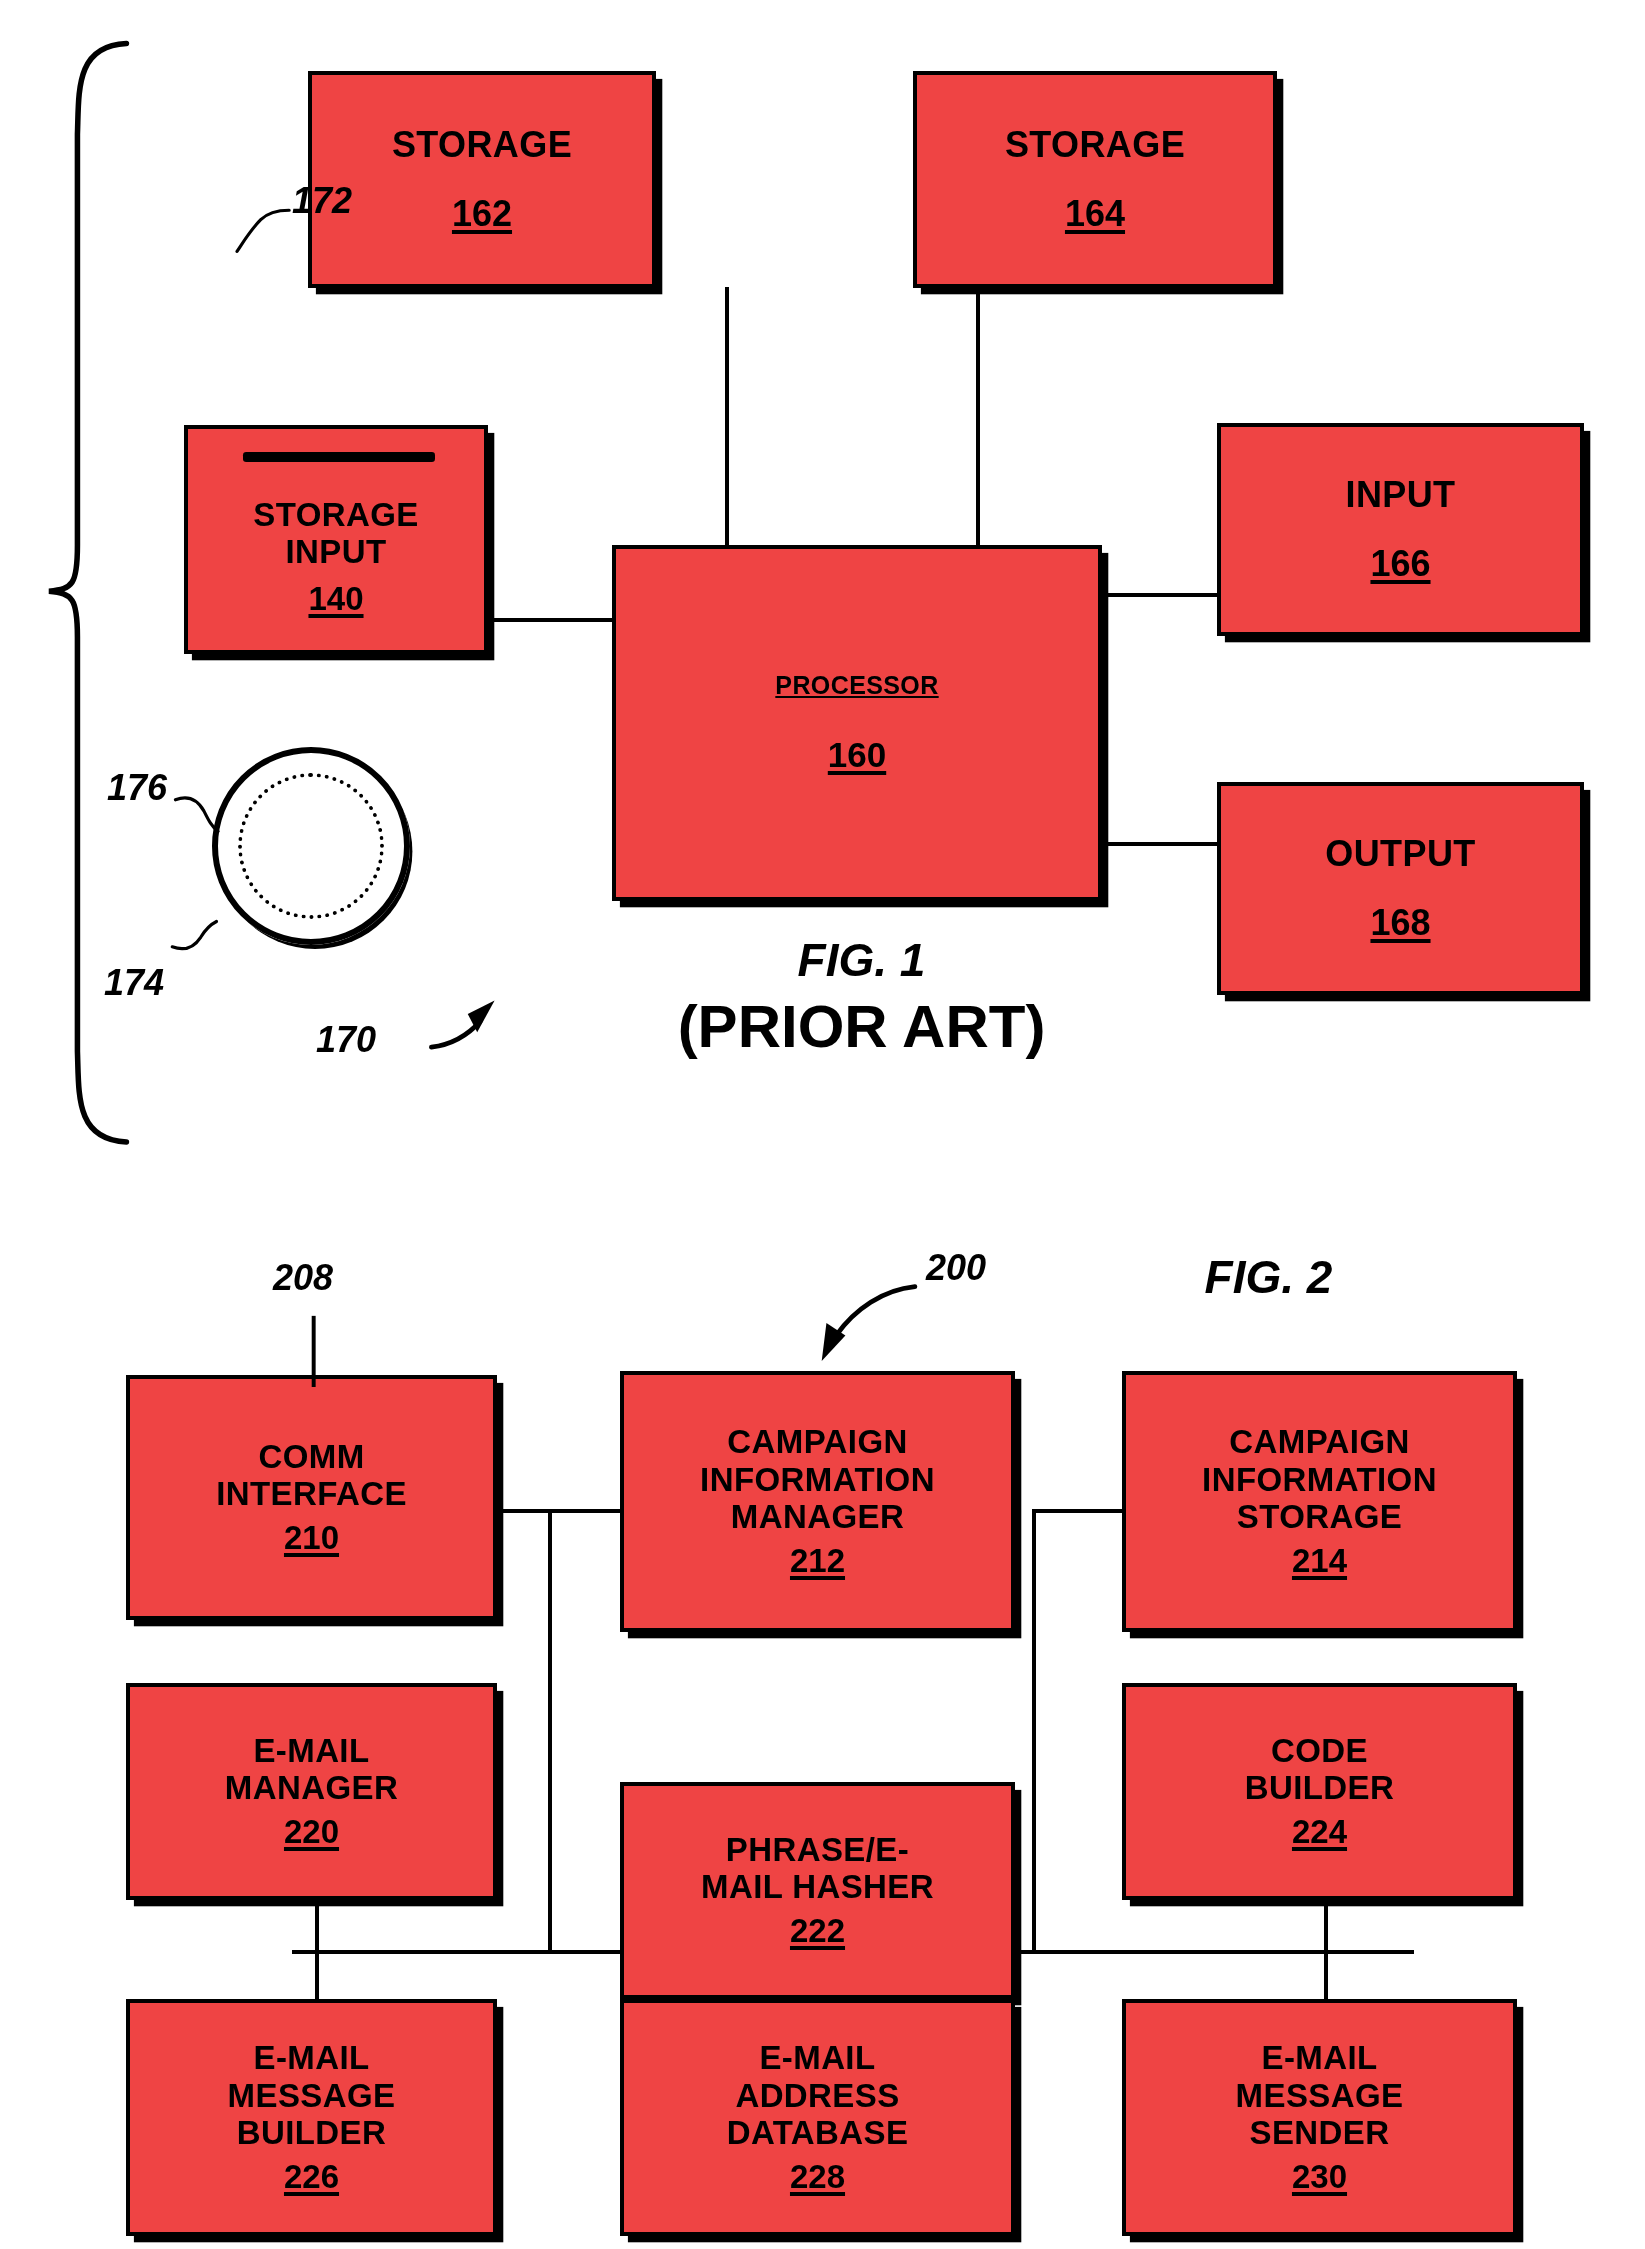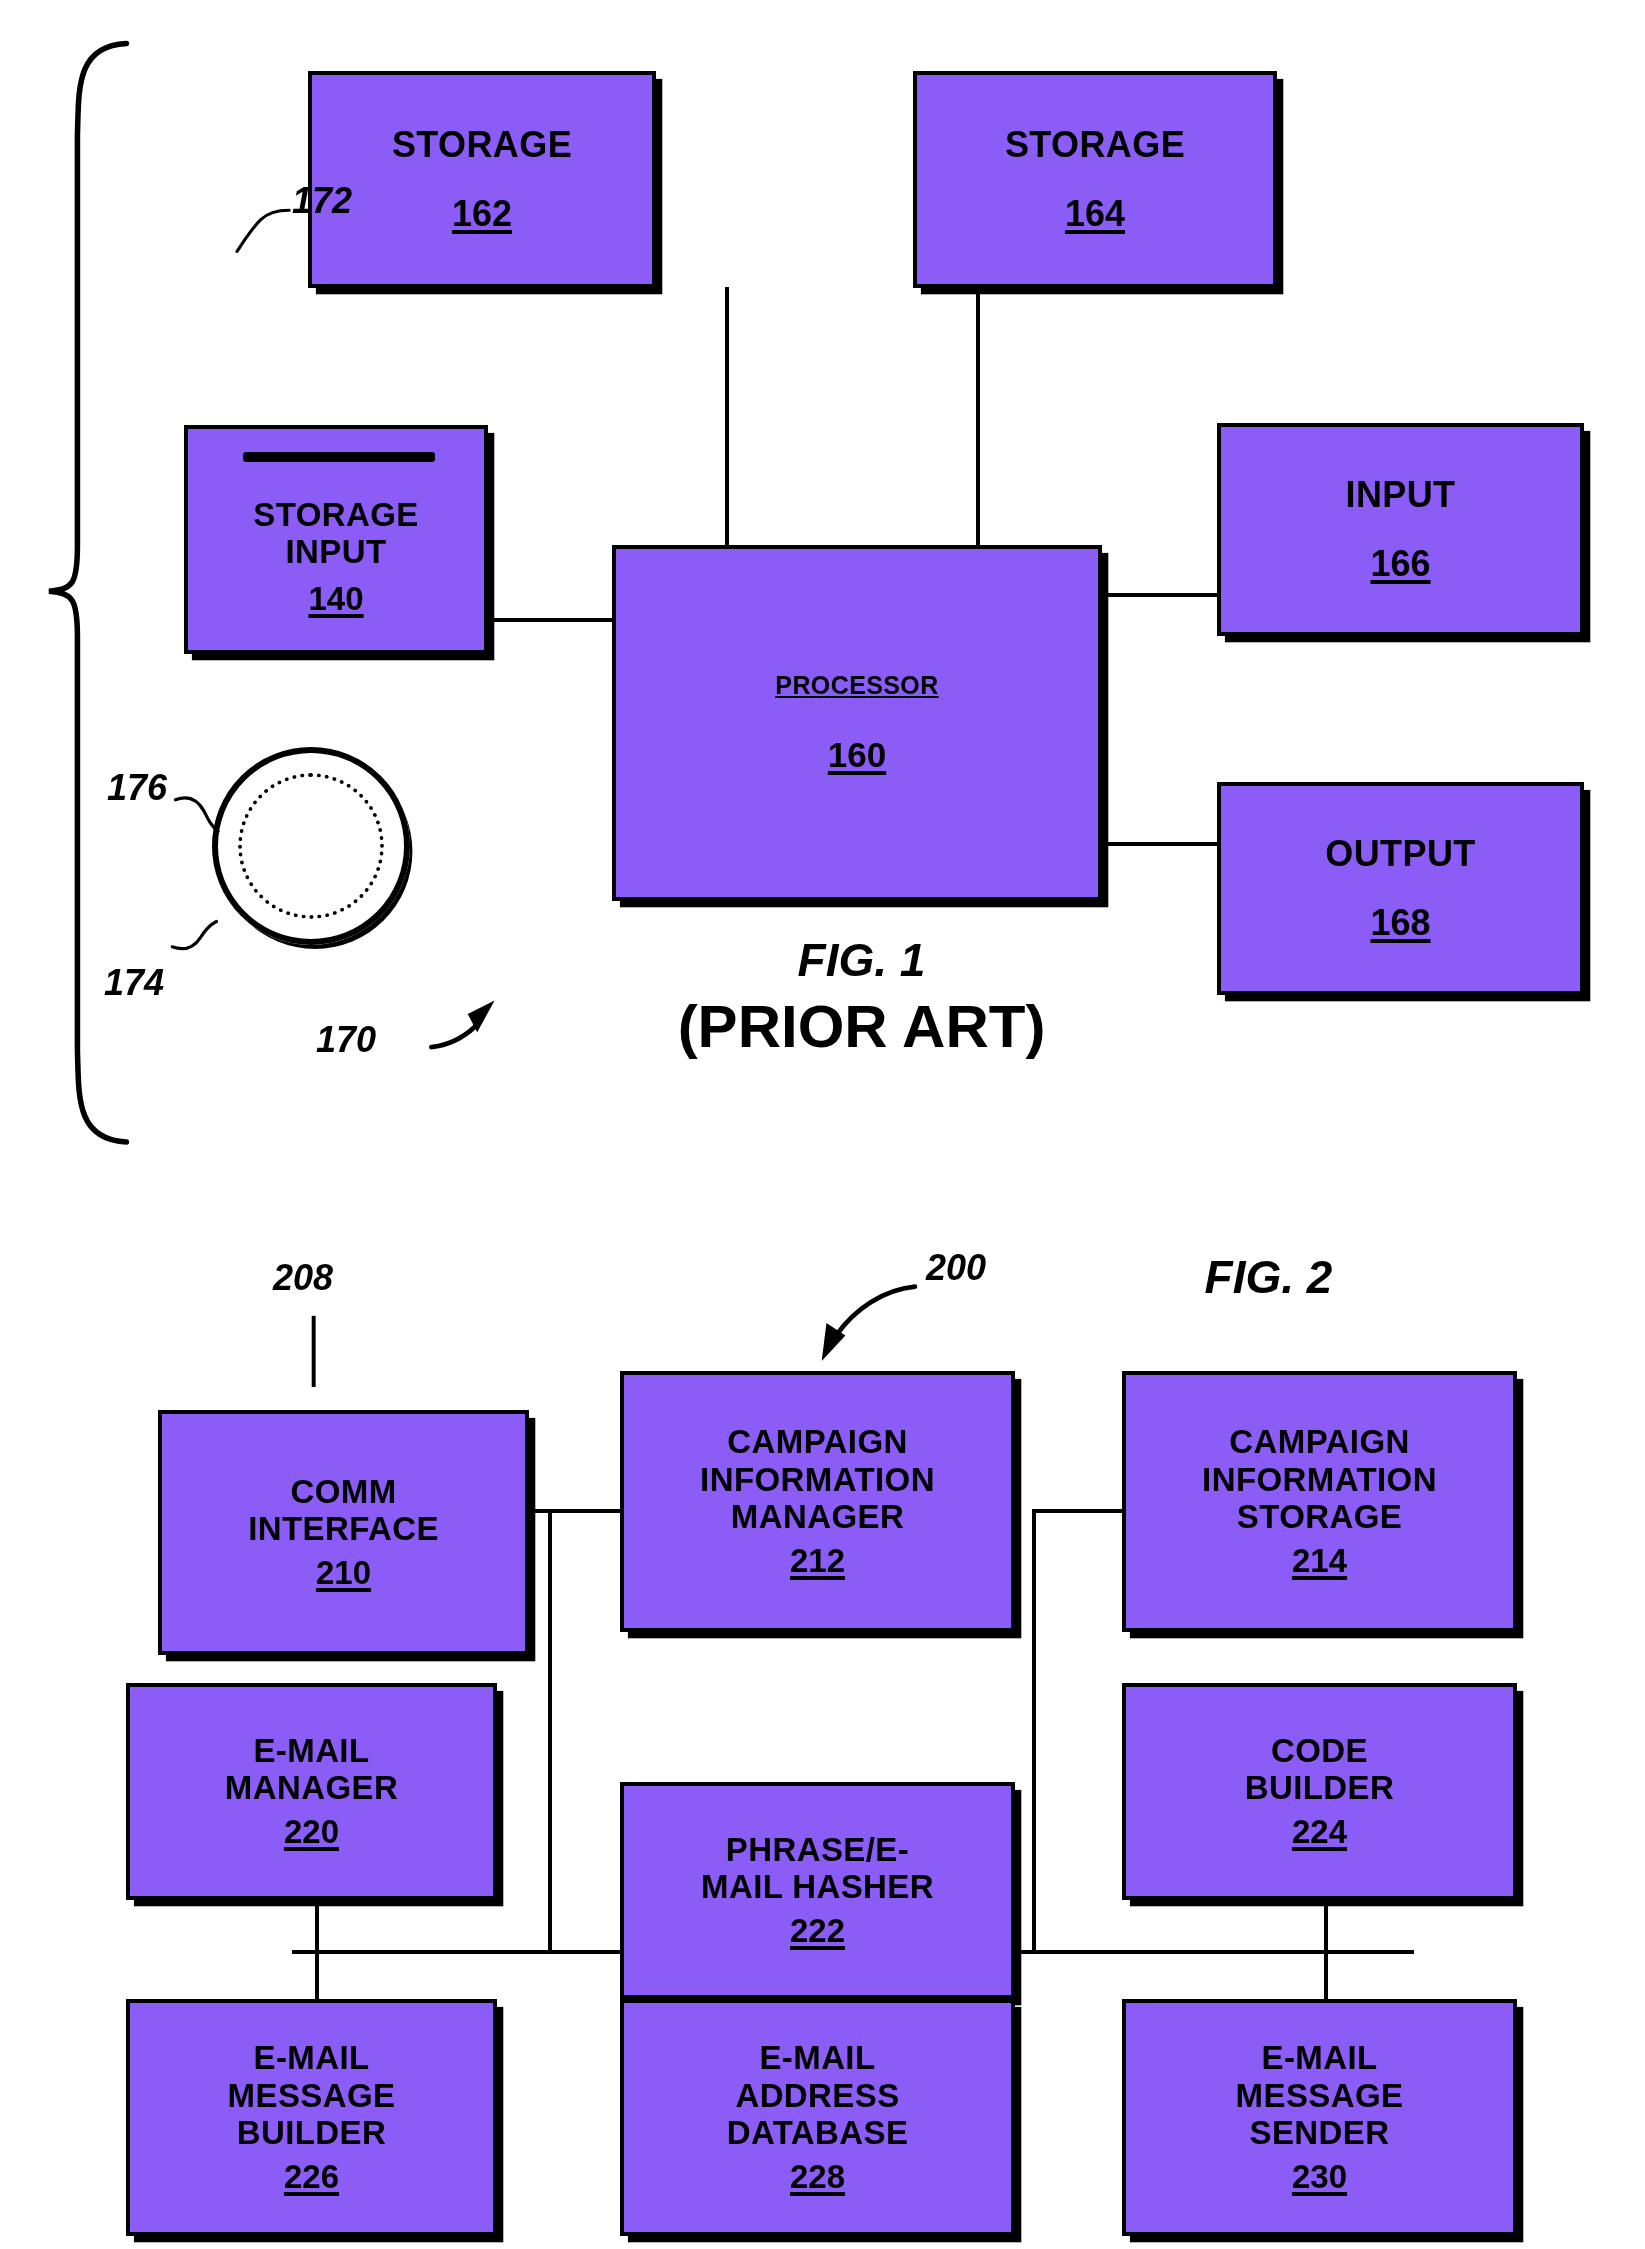"STORAGE" .pbox { background: #8b5cf6 -> #ef4444 }
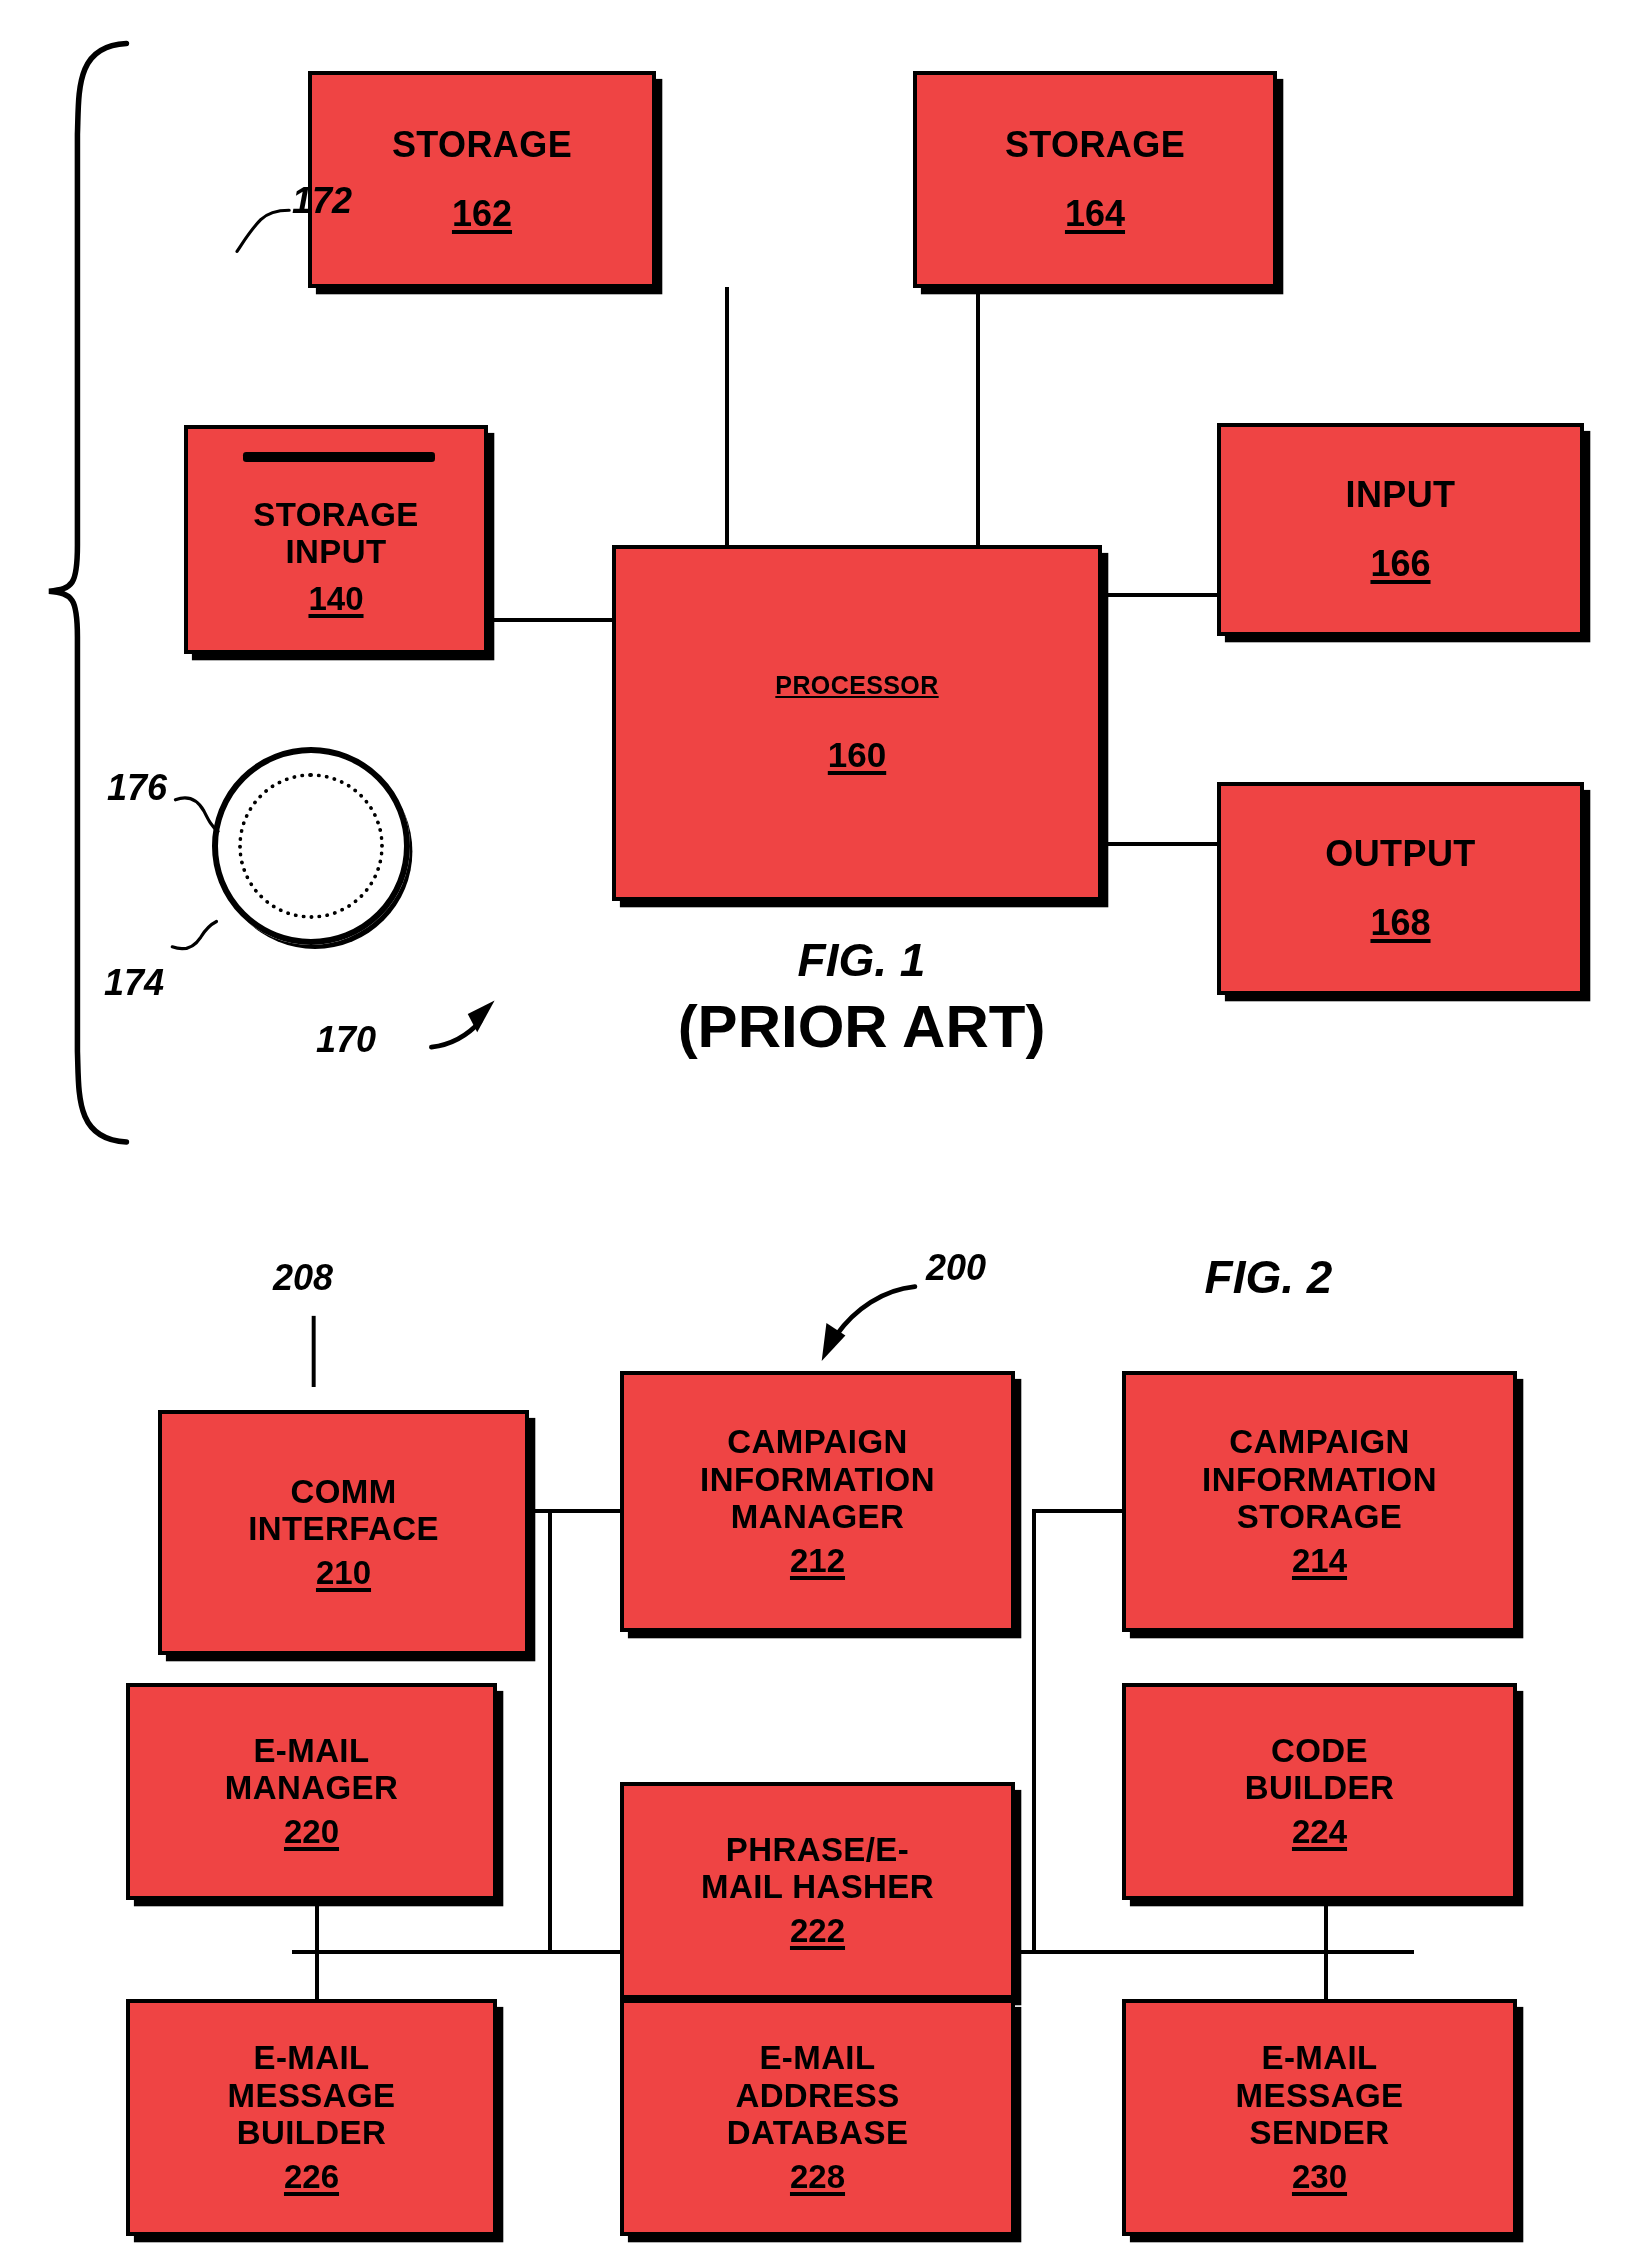"COMM" div.pbox { margin-left: 32px -> none; top: 1410px -> 1375px }
